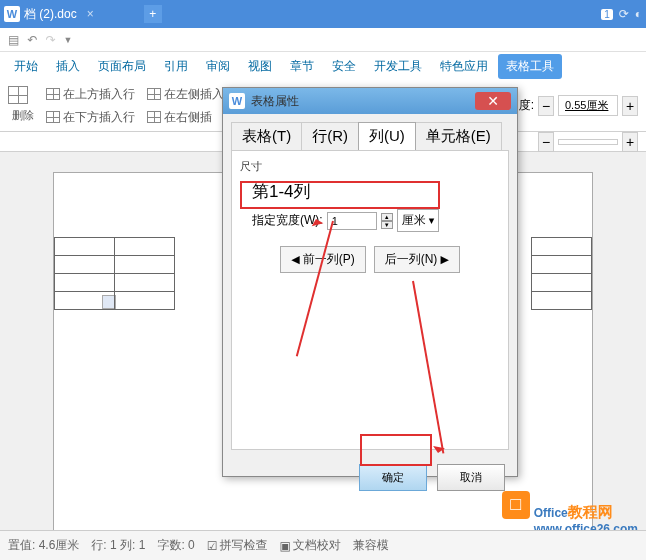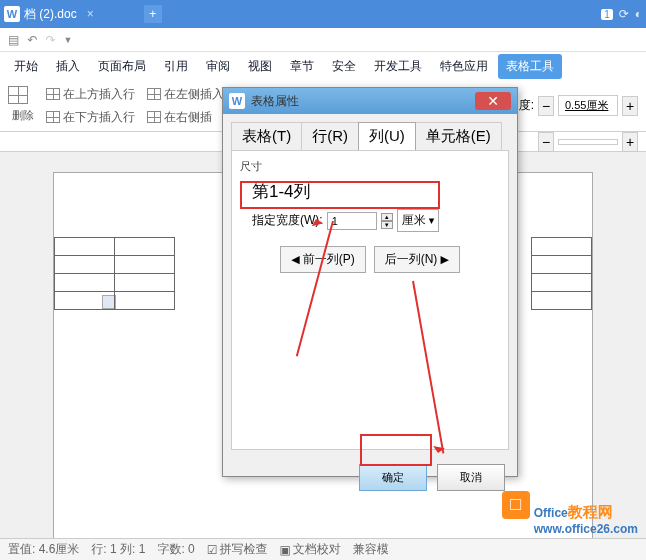"开始" .ribbon-tab { color: #0f172a -> #0369a1 }
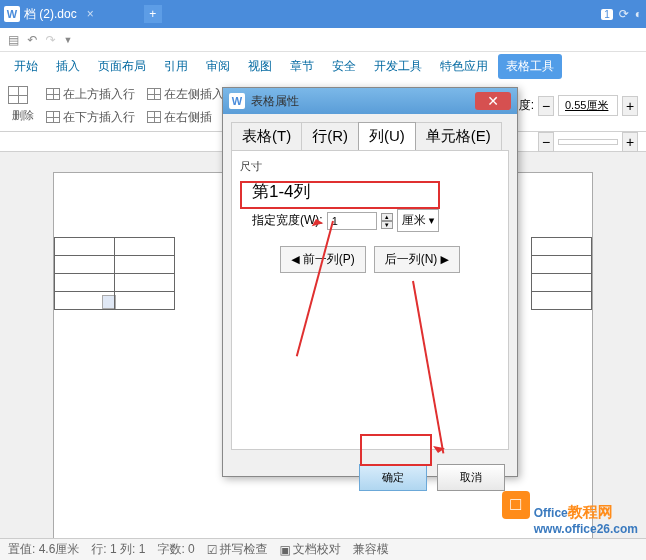"置值: 4.6厘米" .statusbar { height: 22px -> 30px }
